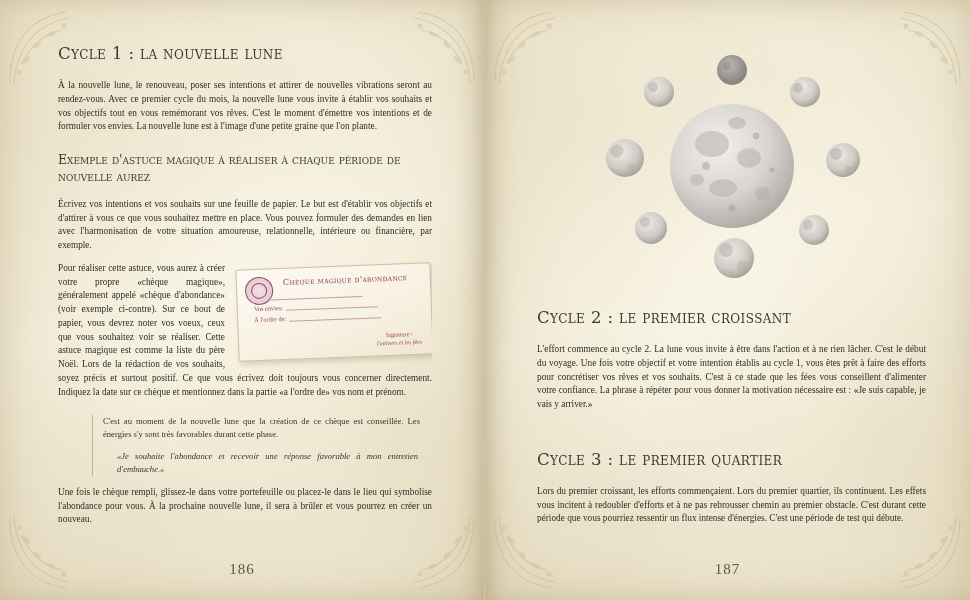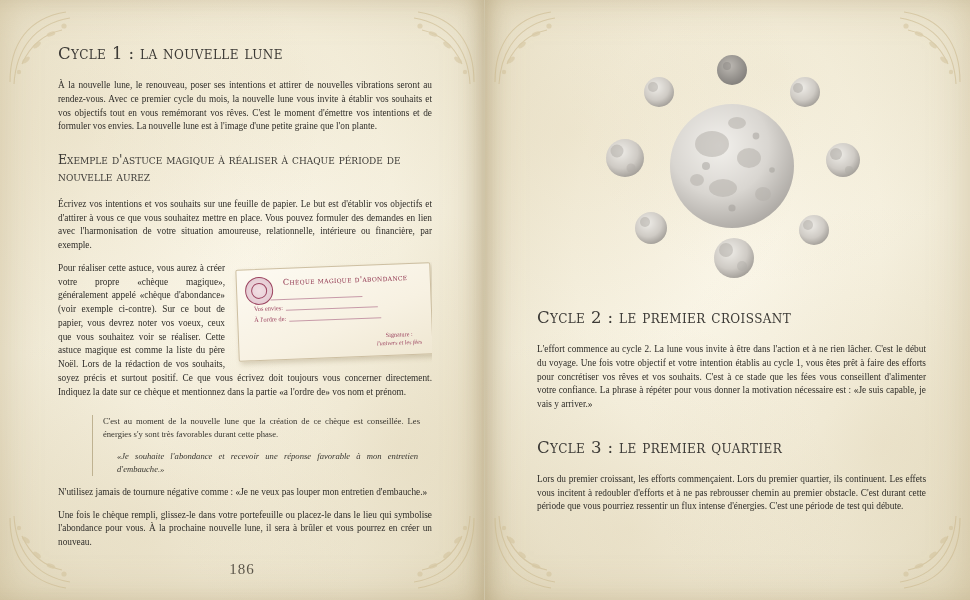"Cycle 3 : le premier" h2.chapter { margin-top: 26px -> 38px }
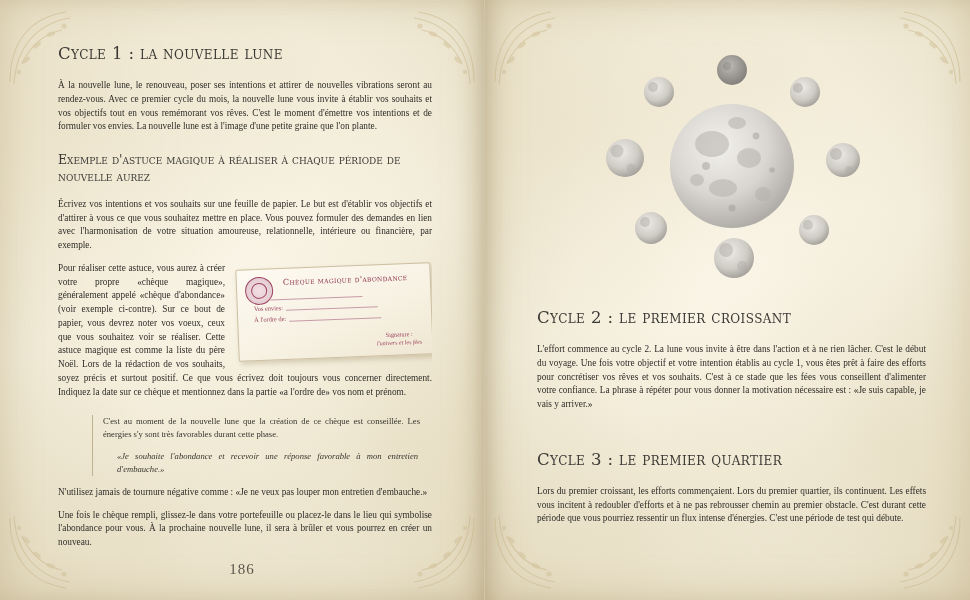"N'utilisez jamais de tournure négative" p.body { html: <p>N'utilisez jamais de tournure négative comme : «Je ne veux pas louper mon entretien d'embauche.»</p> -> none }
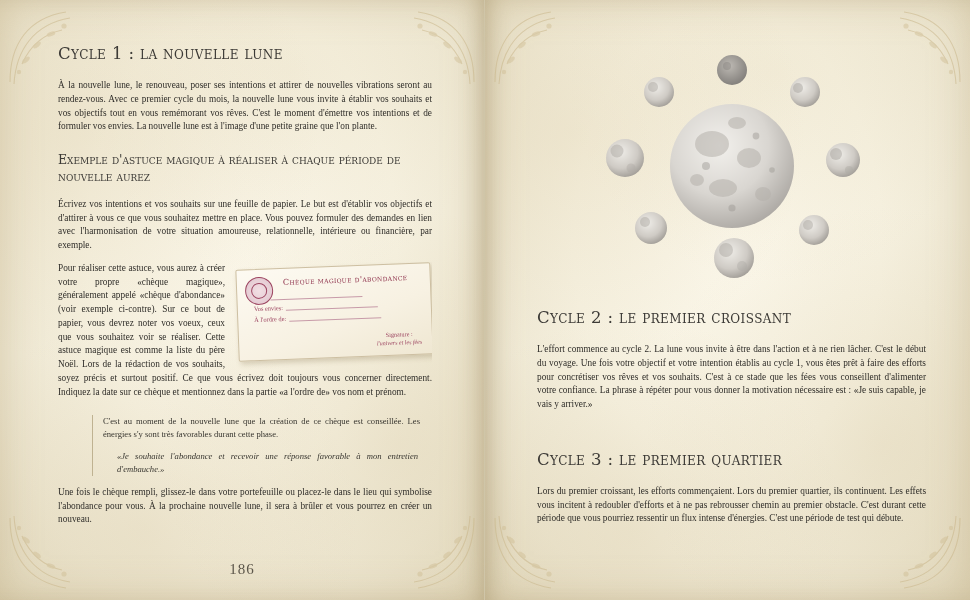"187" div.folio { html: none -> <div>187</div> }
